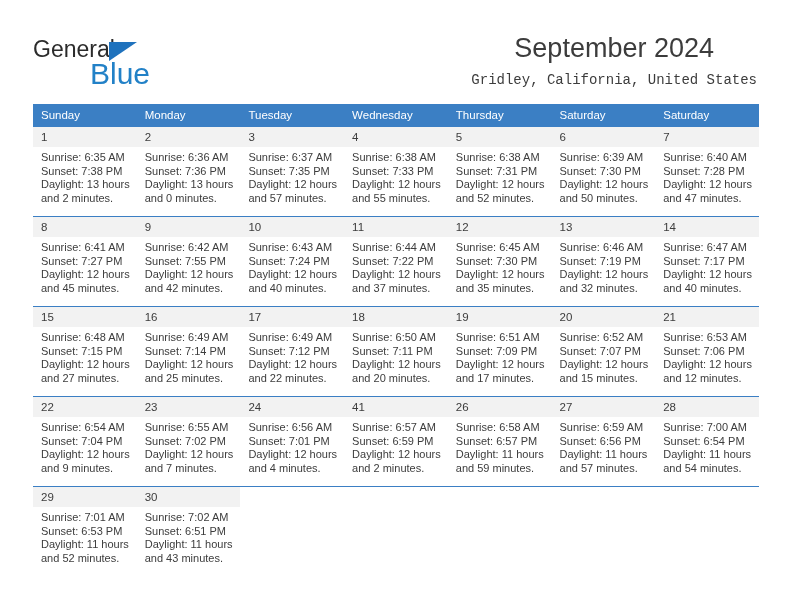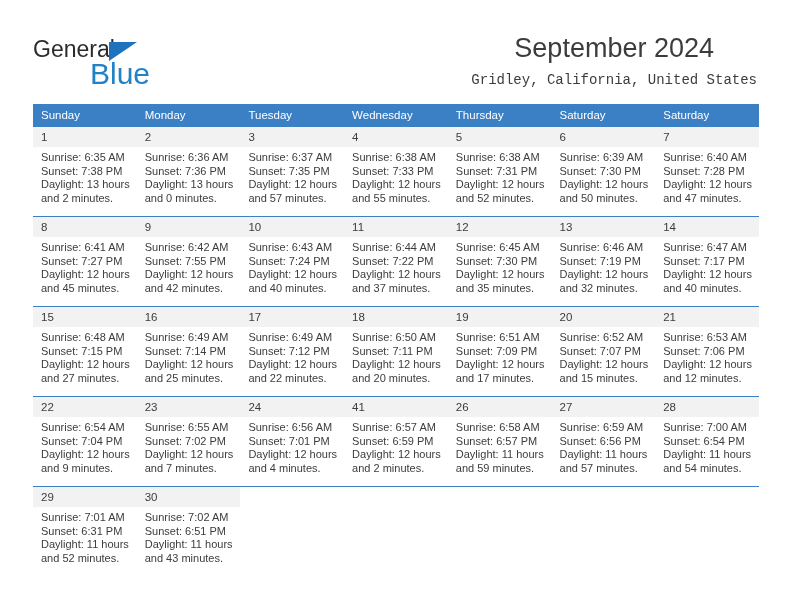"Sunset: 6:31 PM" div { text: 6:31 -> 6:53 }
